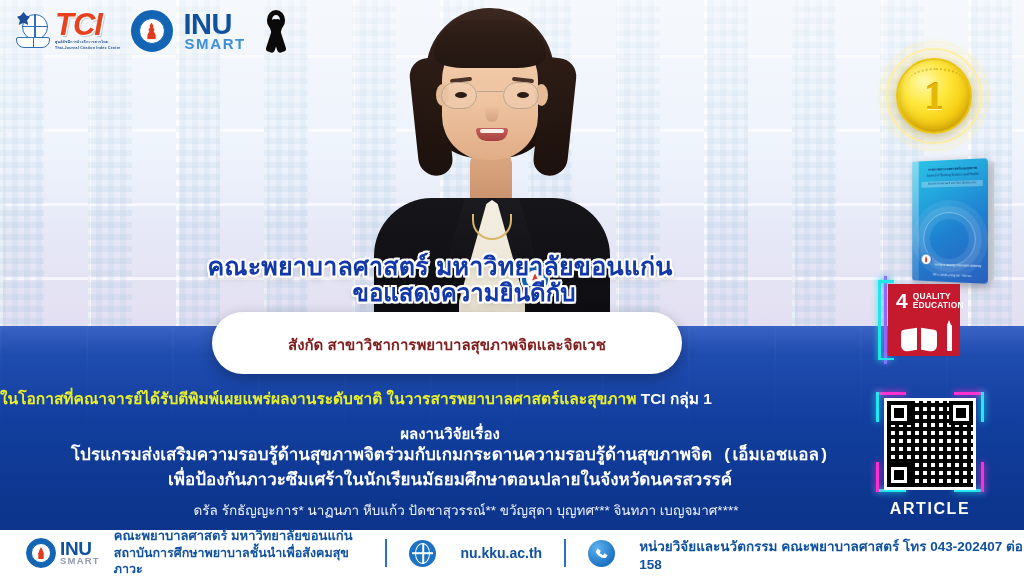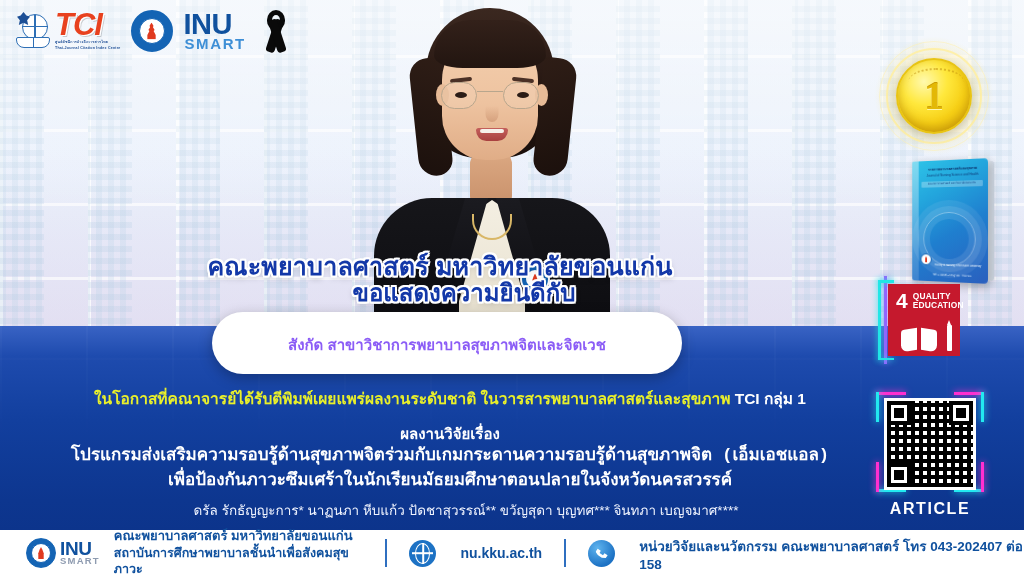"สังกัด" .name-card .dept { color: #8b5cf6 -> #7f1d1d }
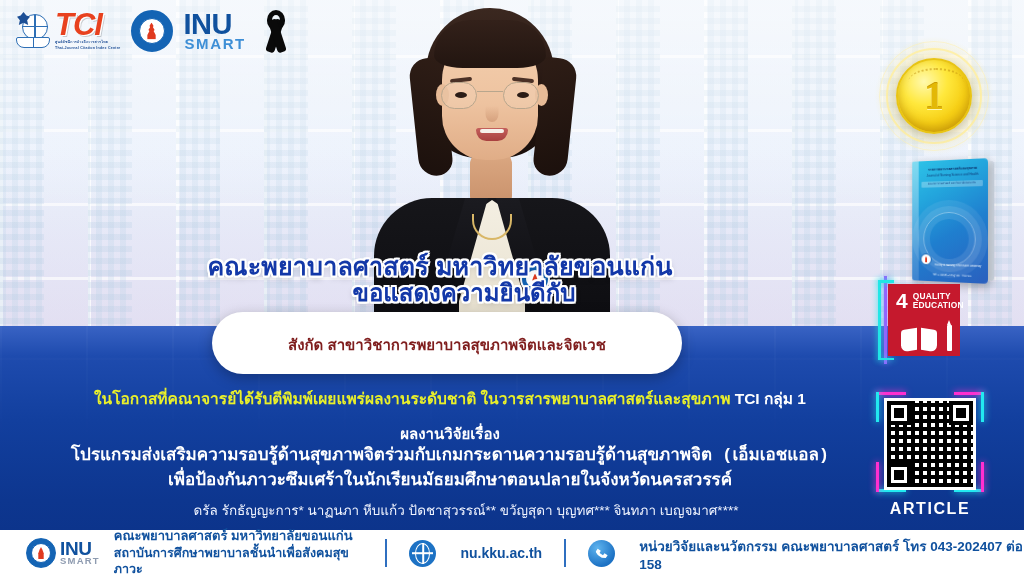"ในโอกาสที่คณาจารย์ได้รับตีพิมพ์เผยแพร่ผล" .occasion { text-align: center -> left }
